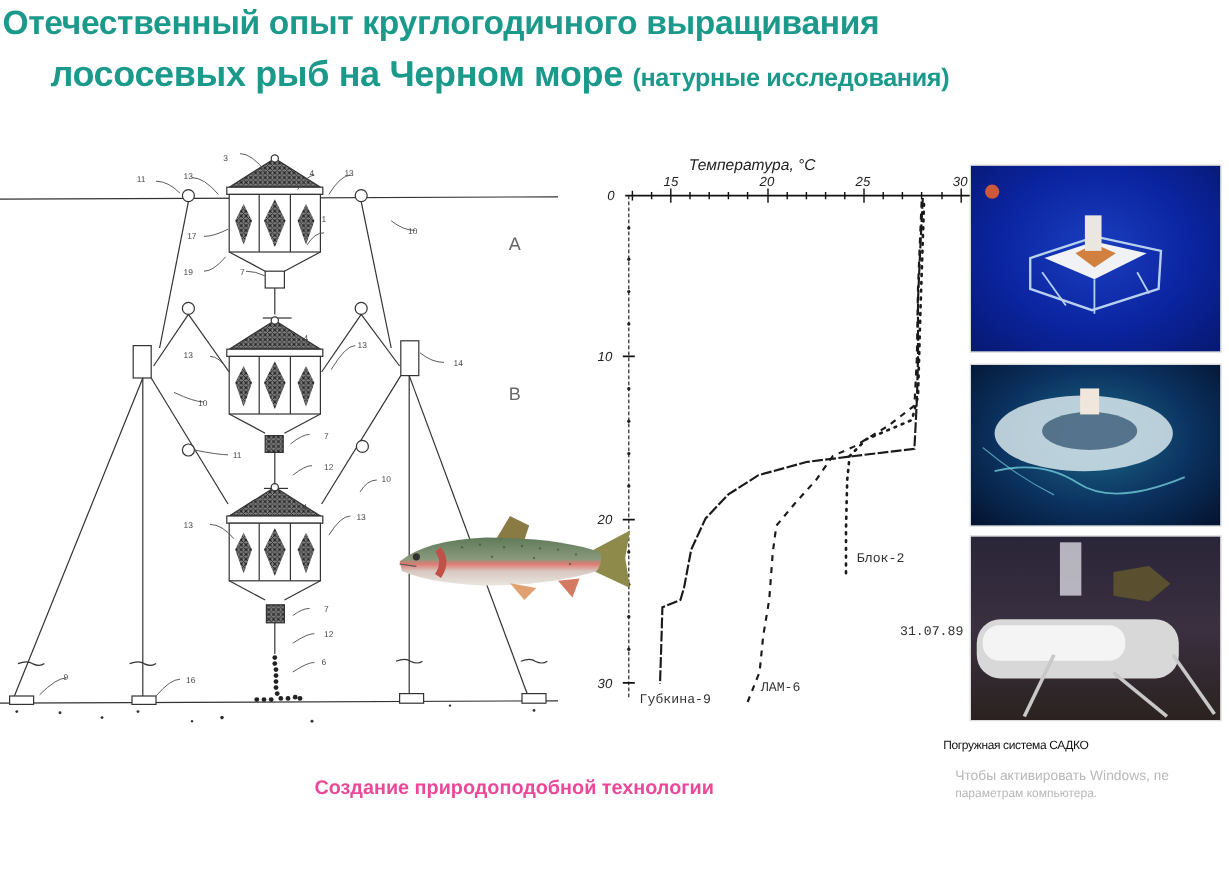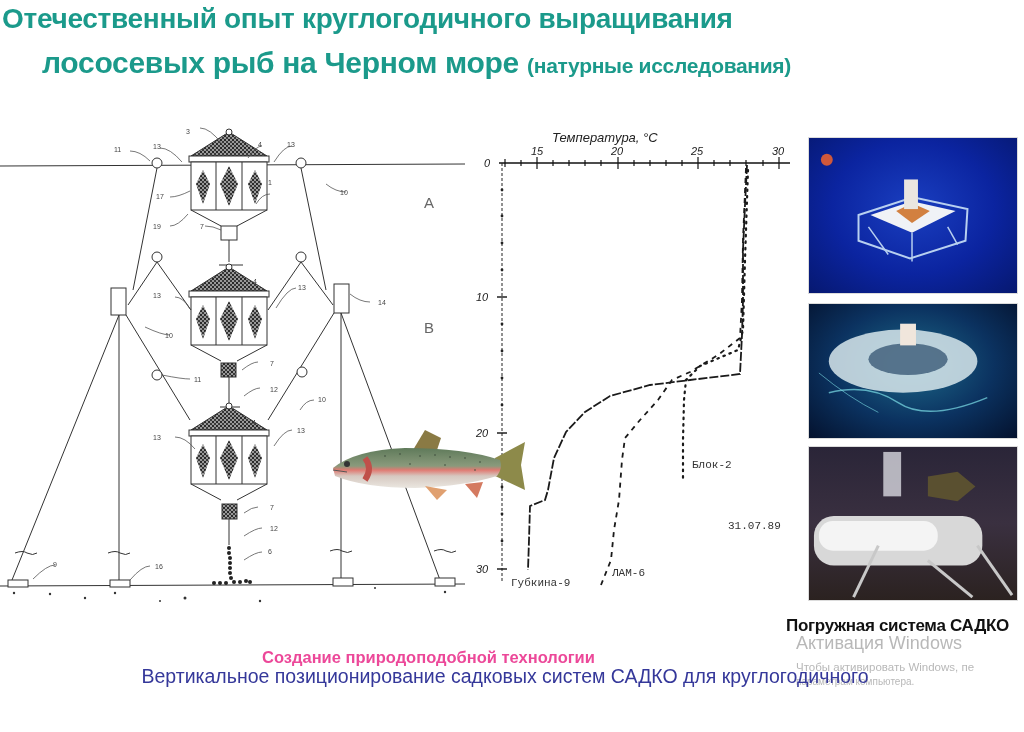"Температура, °C" .graph { left: 470px -> 492px }
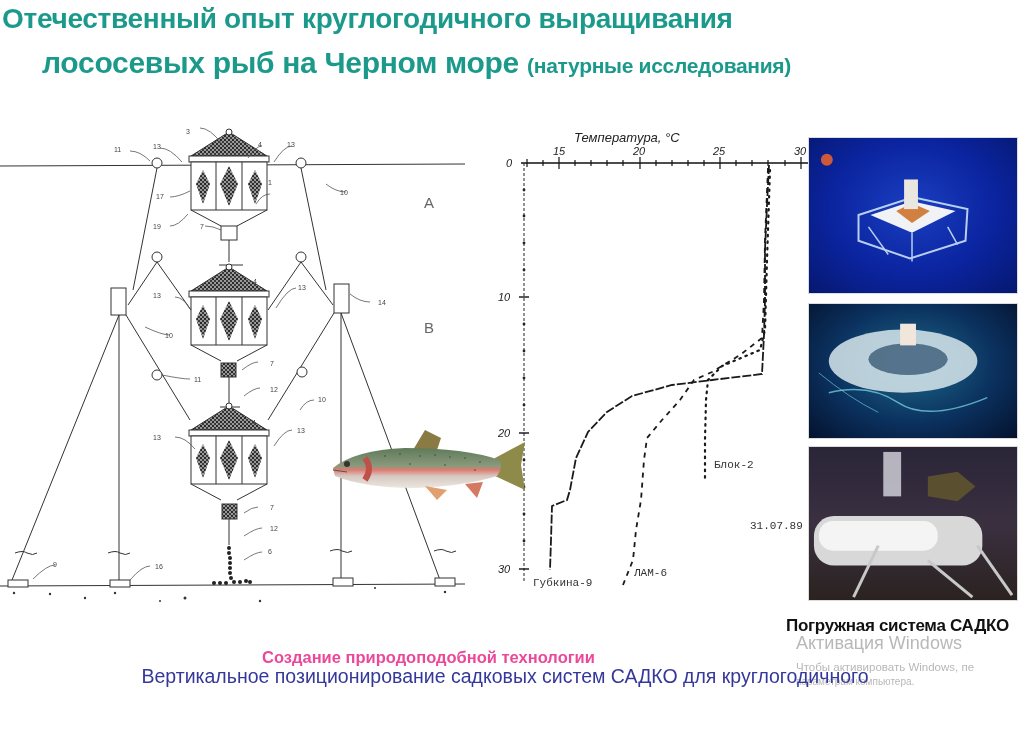"Погружная система САДКО" .caption-right { font-size: 17px -> 10px; font-weight: bold -> normal }
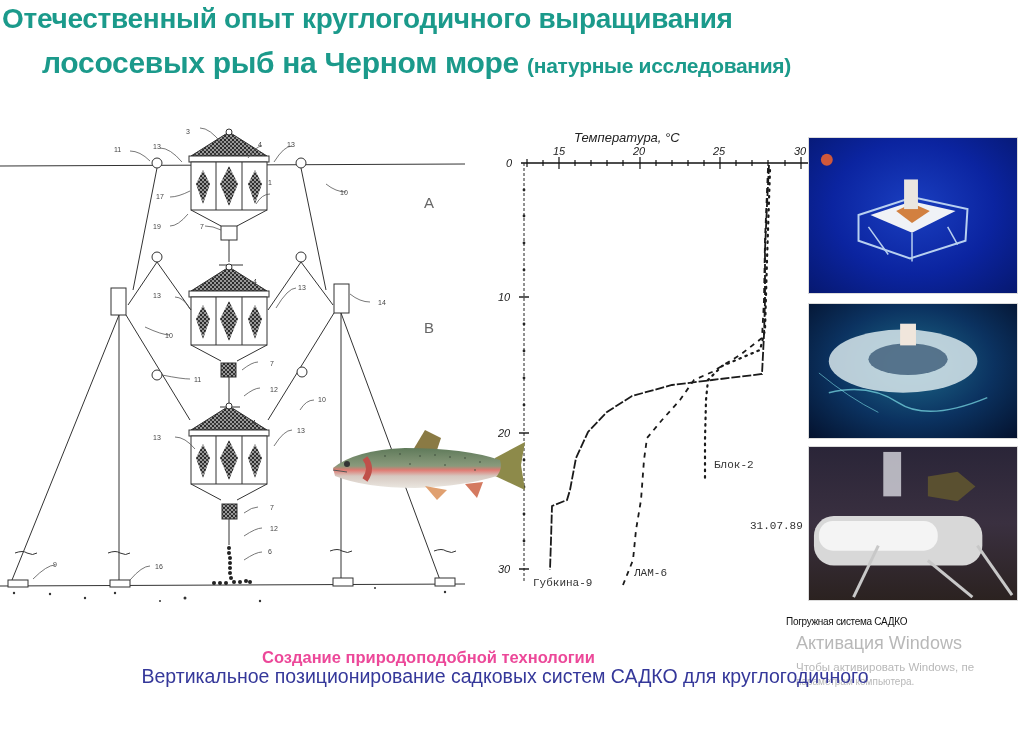"Активация Windows" span.wa-title { html: <span>Активация Windows</span> -> none }
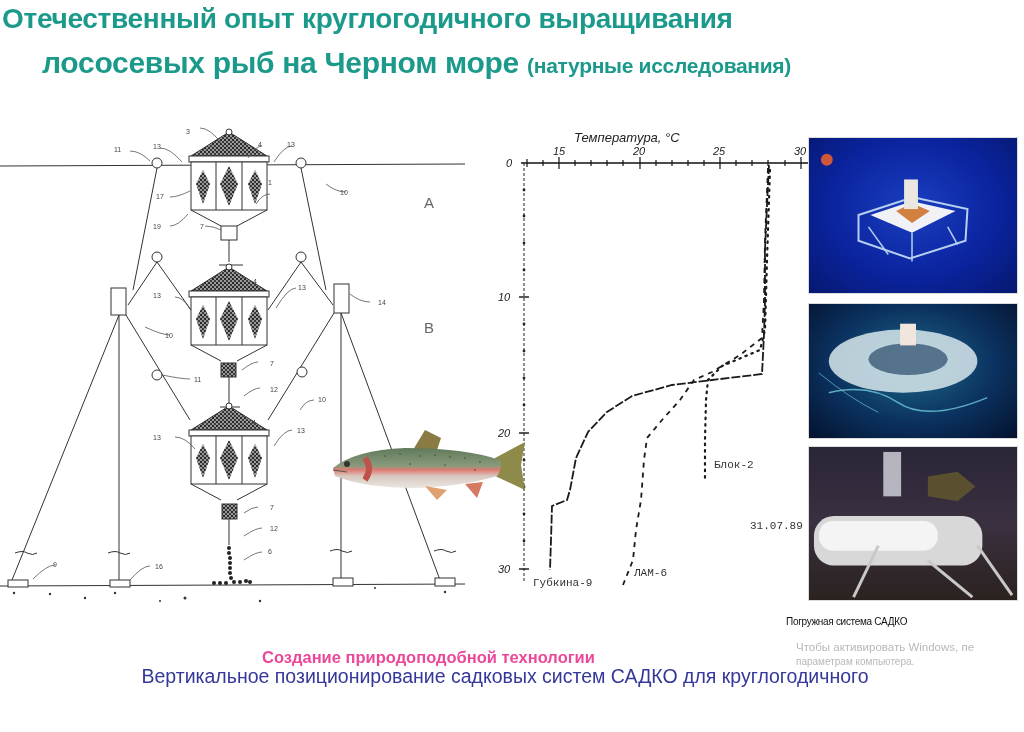"Вертикальное позиционирование садковых" span.b1 { html: <span>Вертикальное позиционирование садковых систем САДКО для круглогодичного</span> -> none }
